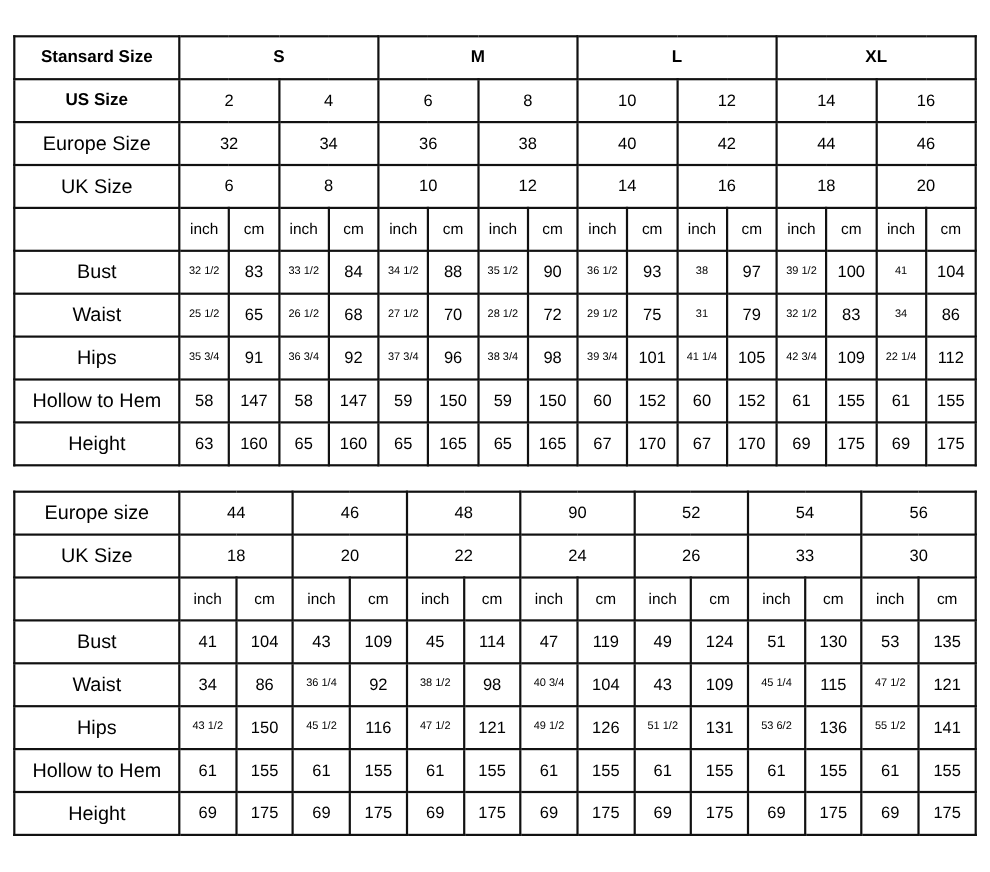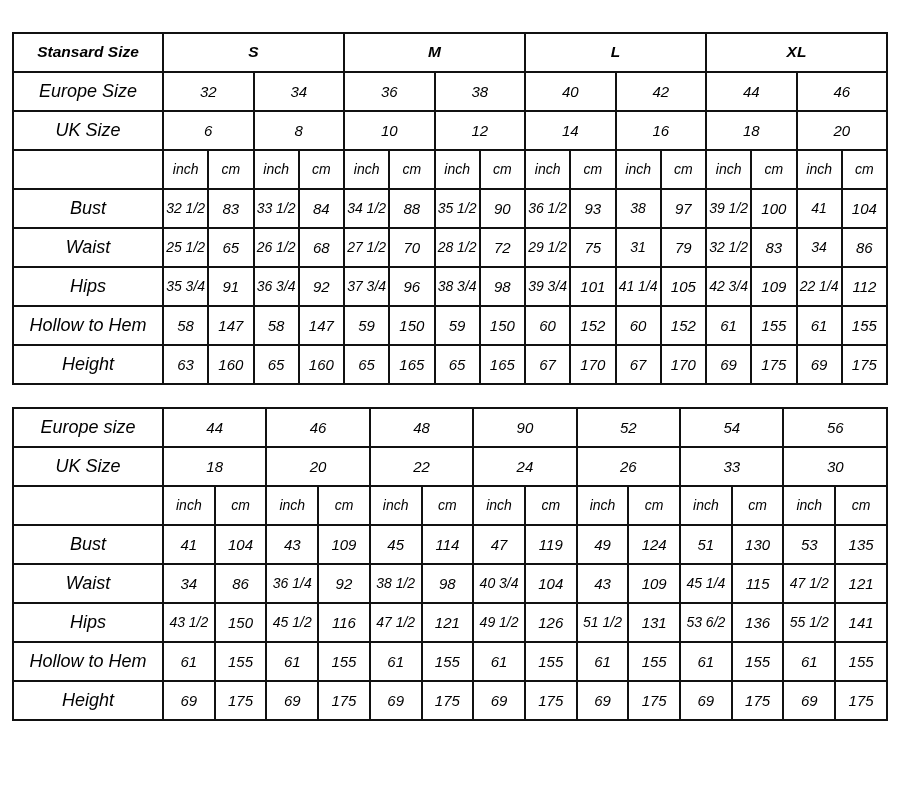"Stansard Size" .page { font-style: italic -> none }
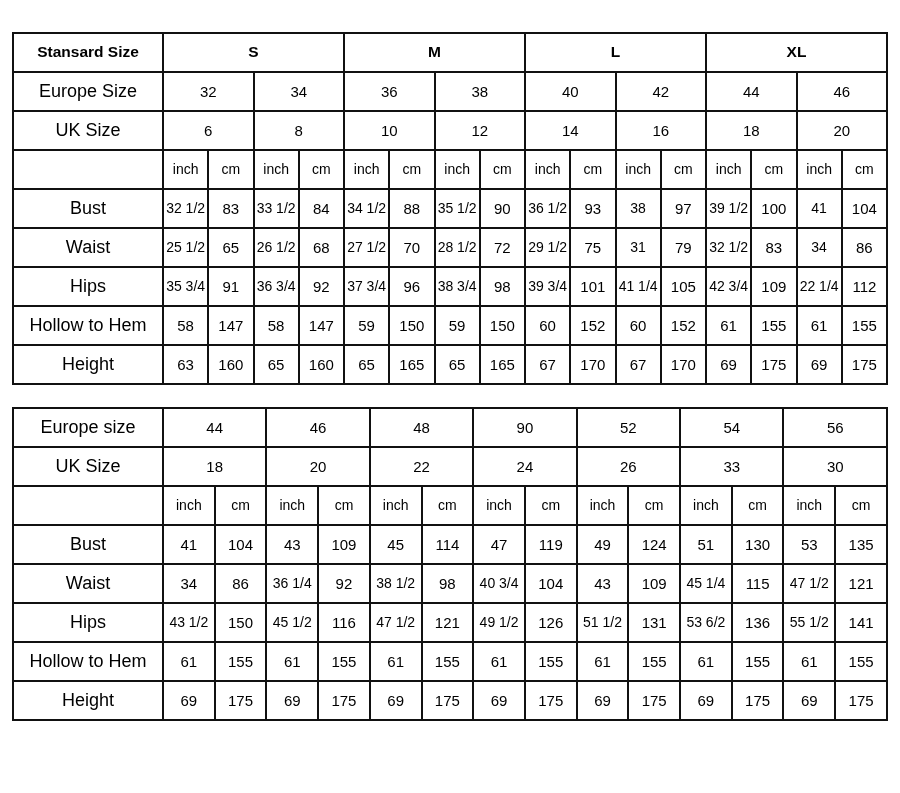"US Size" tr { html: none -> <tr> <td>US Size</td> <td>2</td> <td>4</td> <td>6</td> <td>8</td> <td>10</td> <td>12</td> <td>14</td> <td>16</td> </tr> }
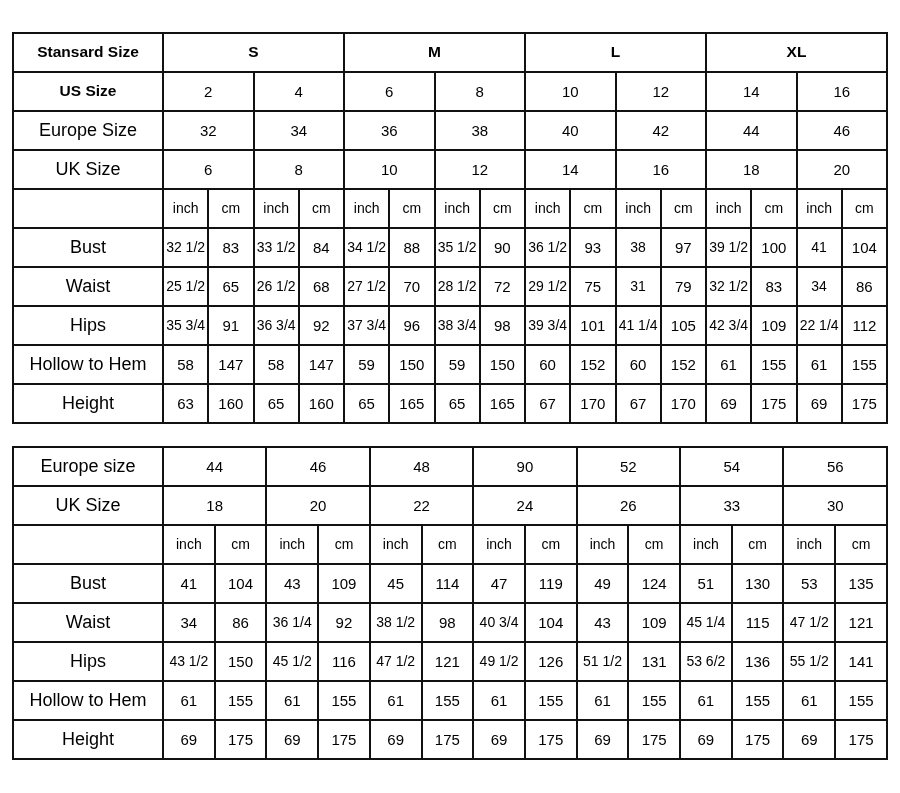"32 1/2" .small { font-size: 14px -> 10px }
